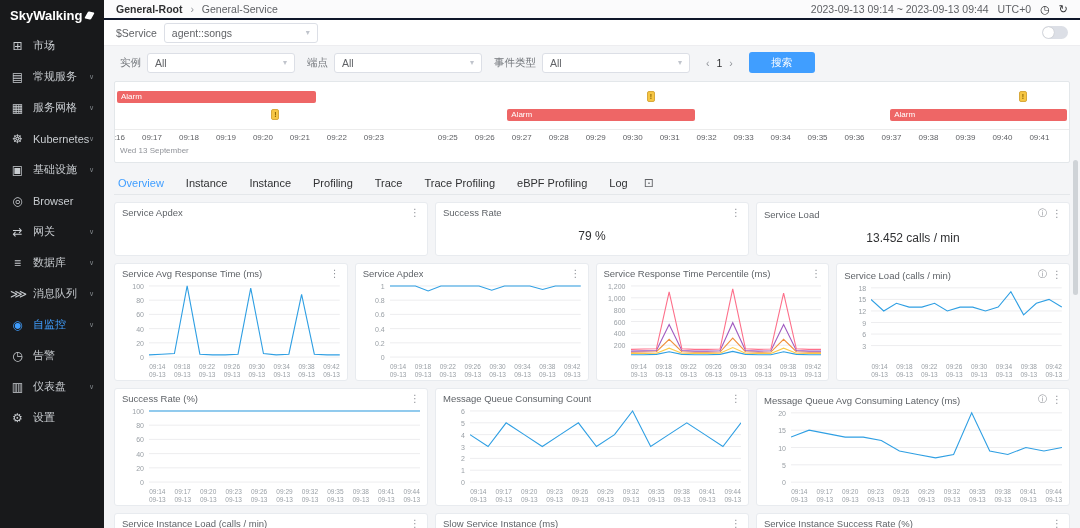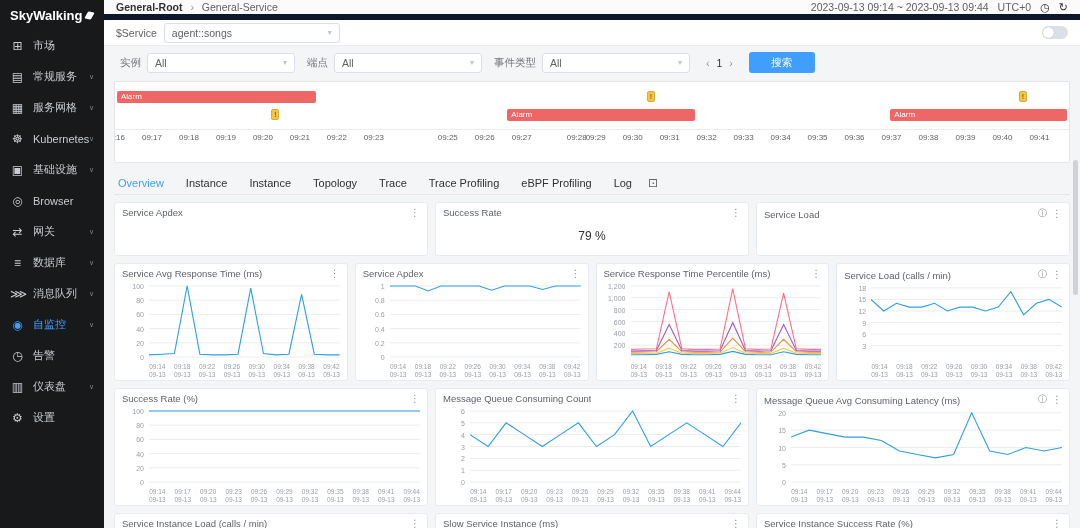"General-Root › General-Service" .topbar { border-bottom: 6px solid #0f172a -> 2px solid #0f172a }
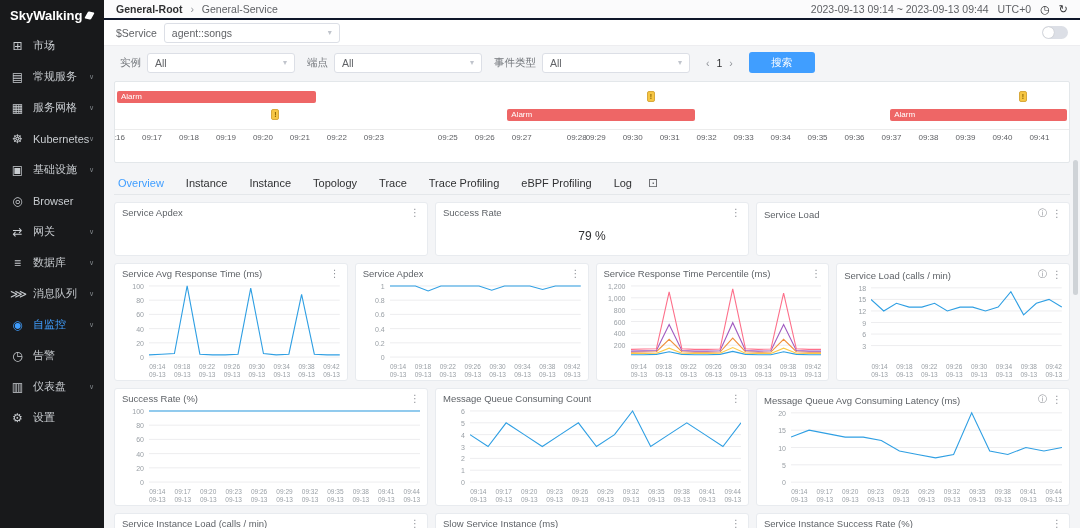"agent::songs" span.select { width: 176px -> 154px }
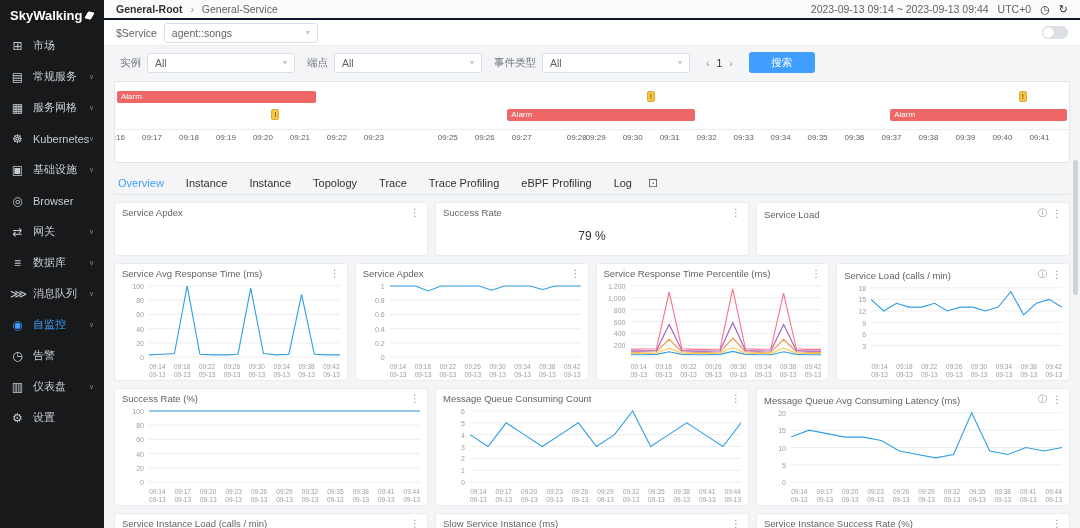"09:28" span.tl-tick { margin-left: 18px -> none }
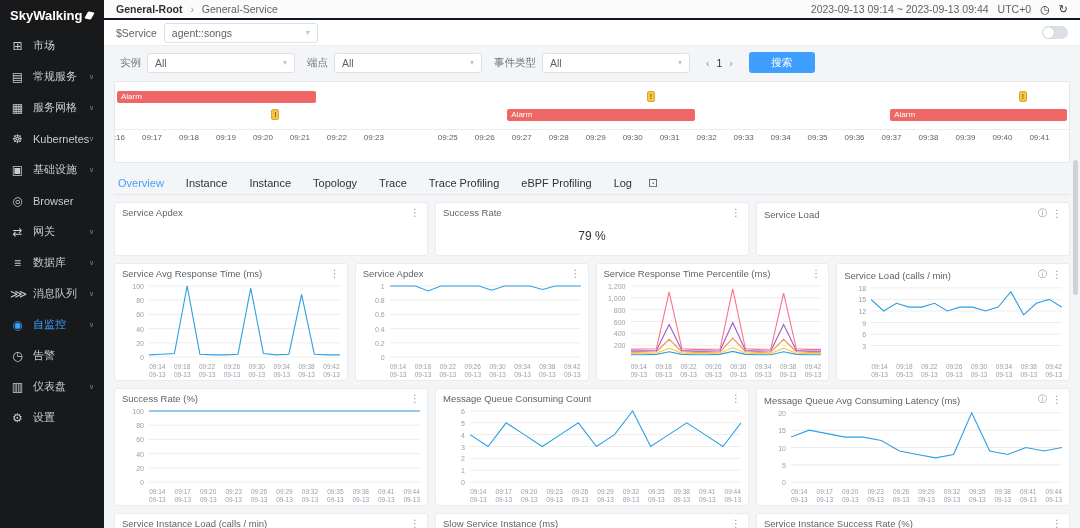"Wed 13 September" div.tl-date { html: none -> <div>Wed 13 September</div> }
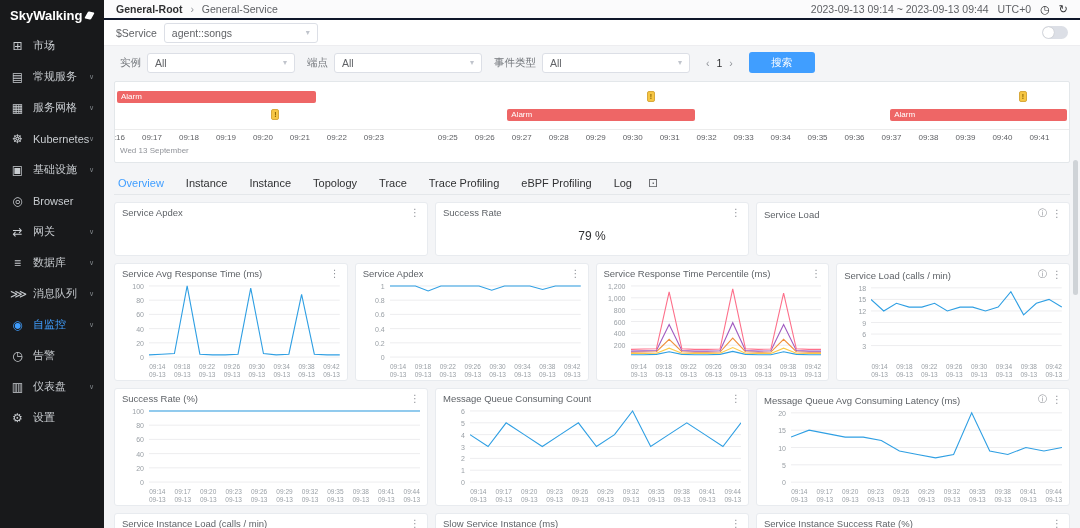"Topology" span.tab { text: Topology -> Profiling }
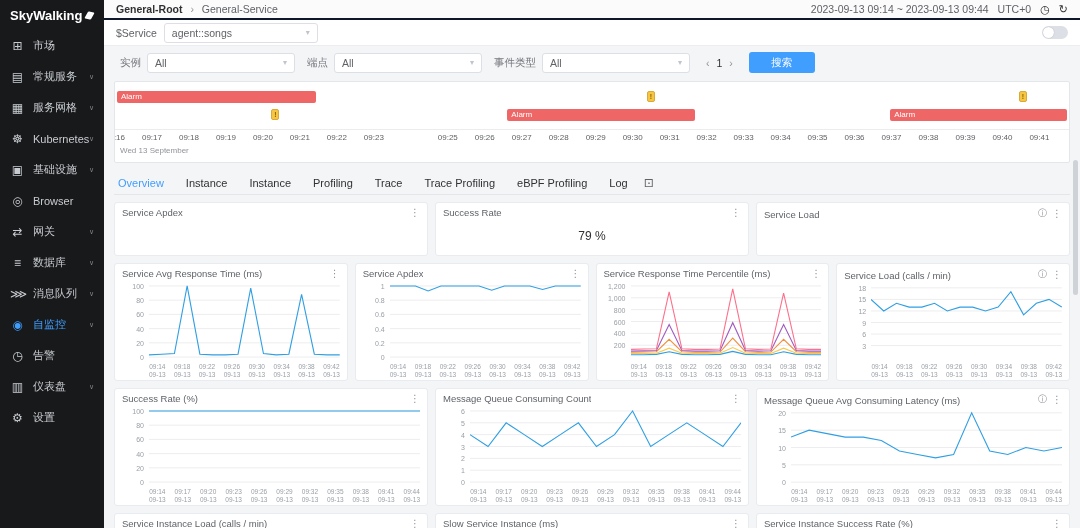"13.452 calls / min" div.stat-value { html: none -> <div>13.452 calls / min</div> }
